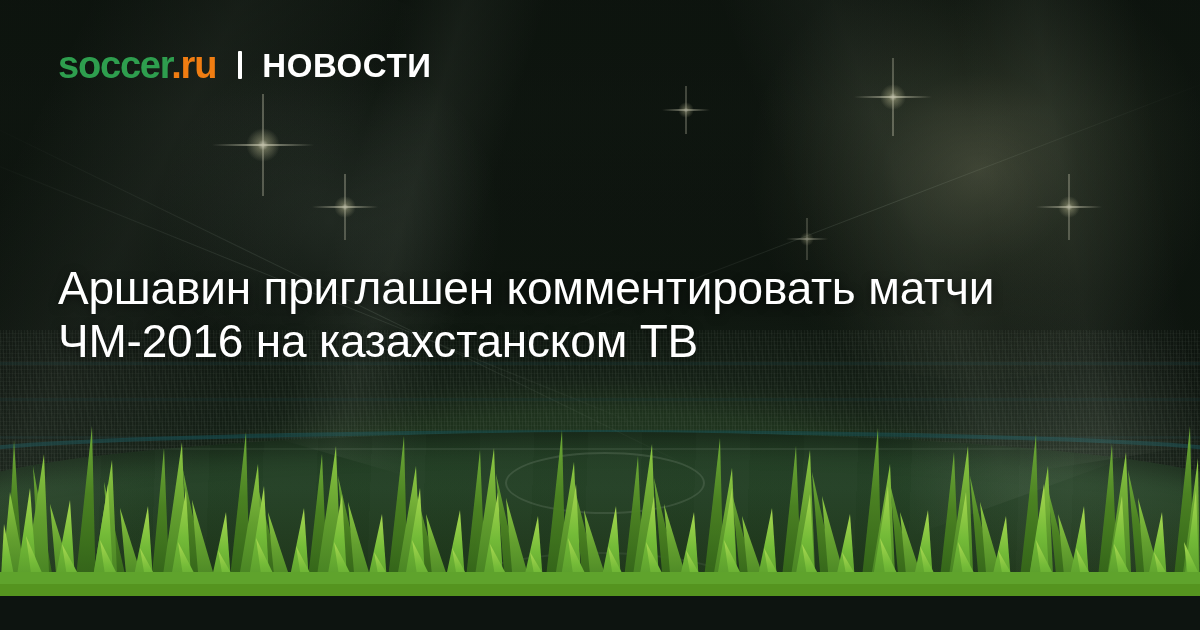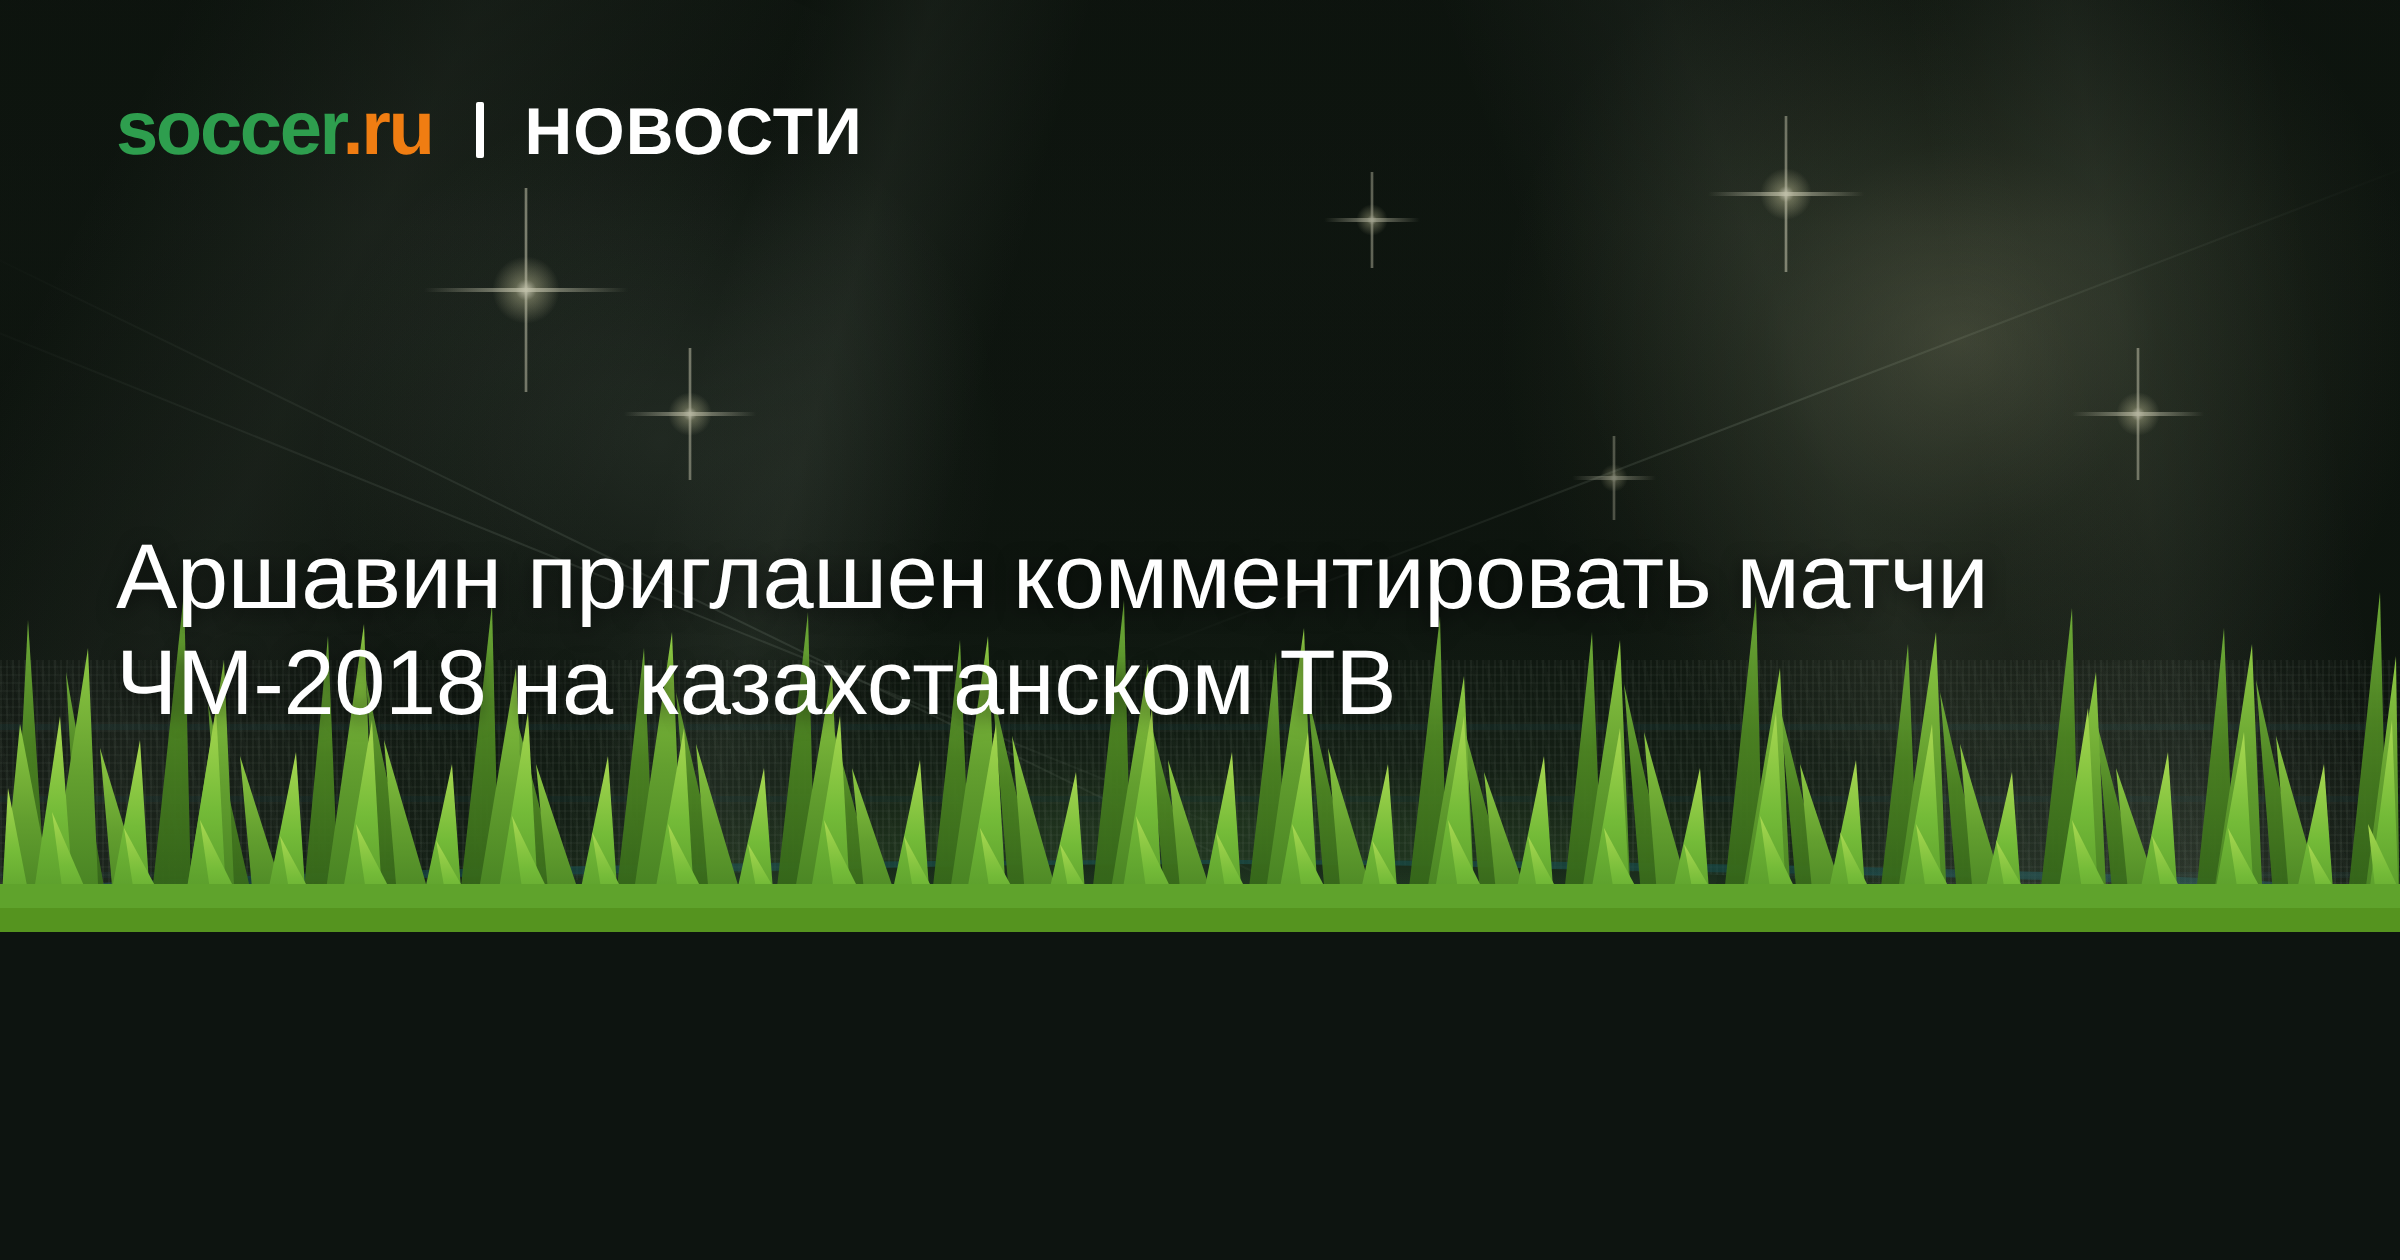"soccer.ru" #share-card { height: 466px -> 596px }
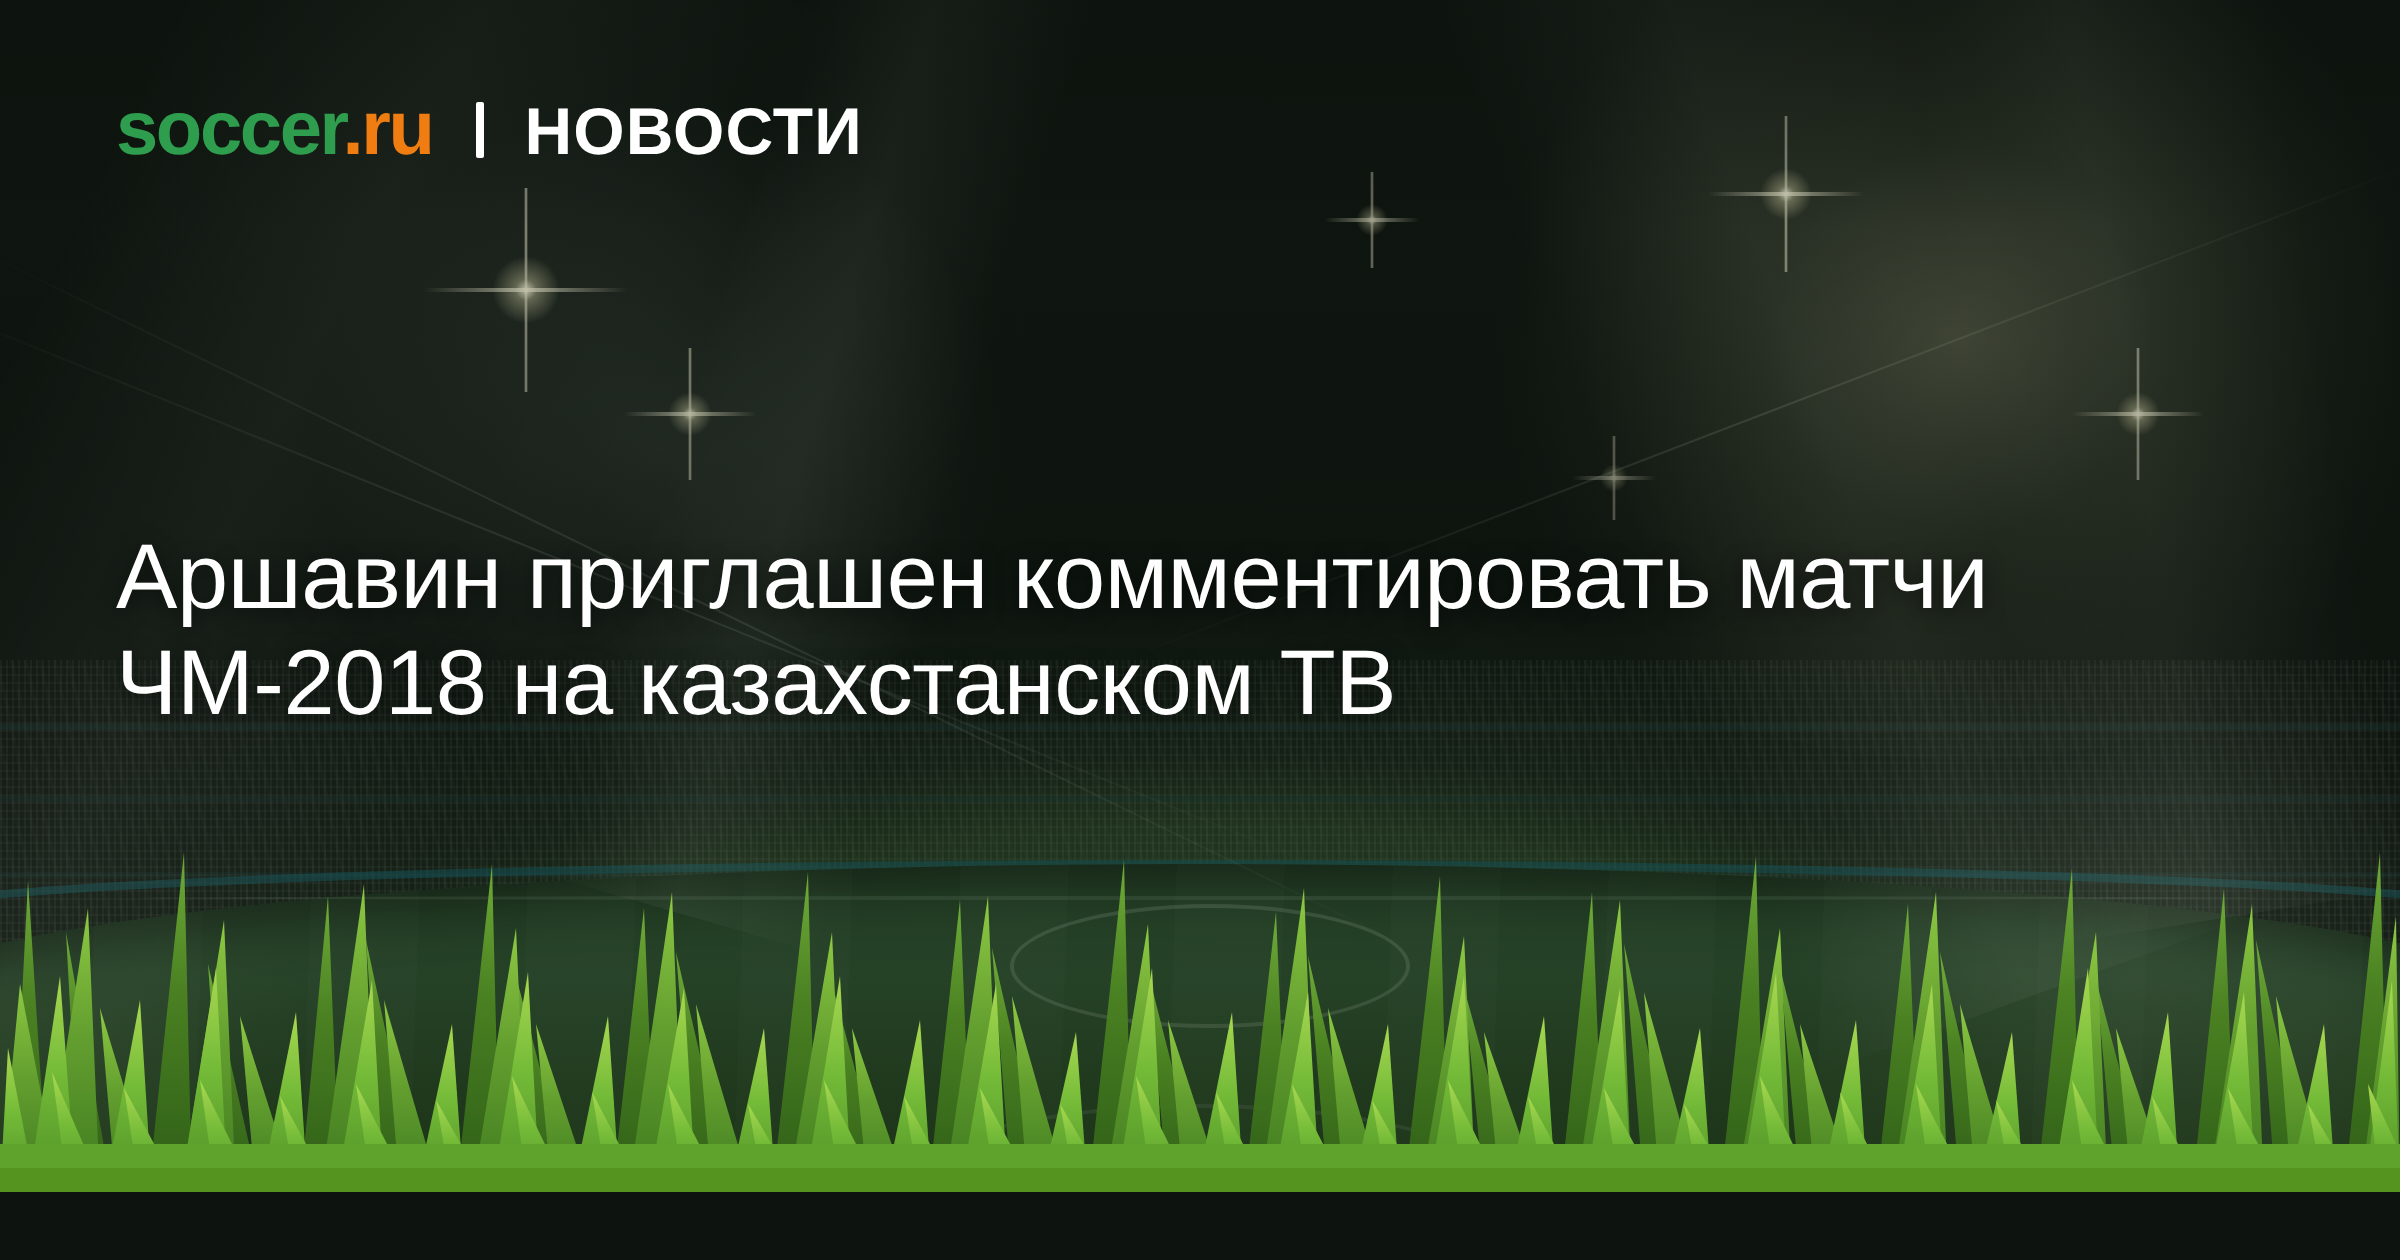"Аршавин приглашен комментировать матчи" div.headline { text: ЧМ-2018 -> ЧМ-2016 }
